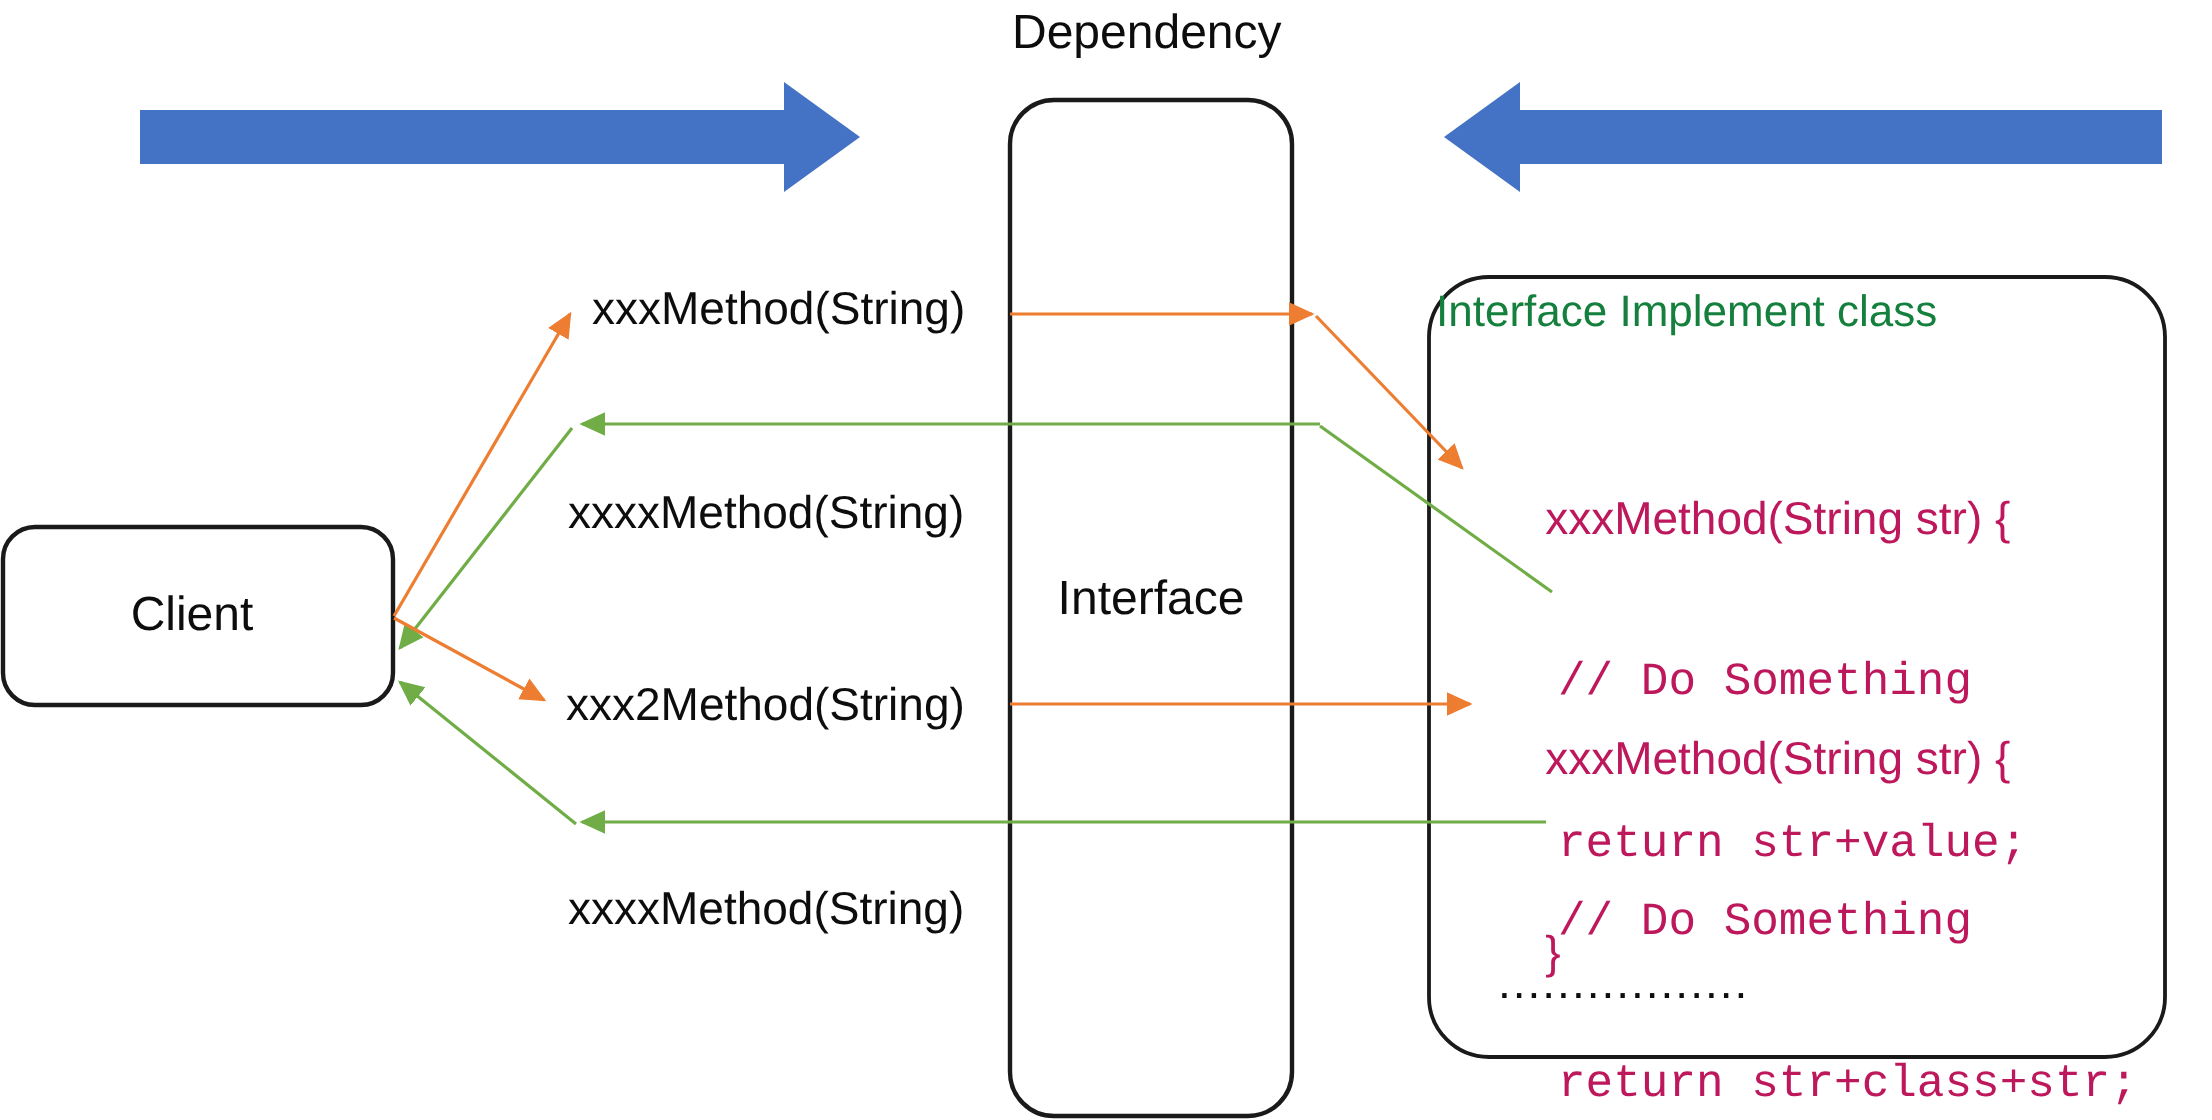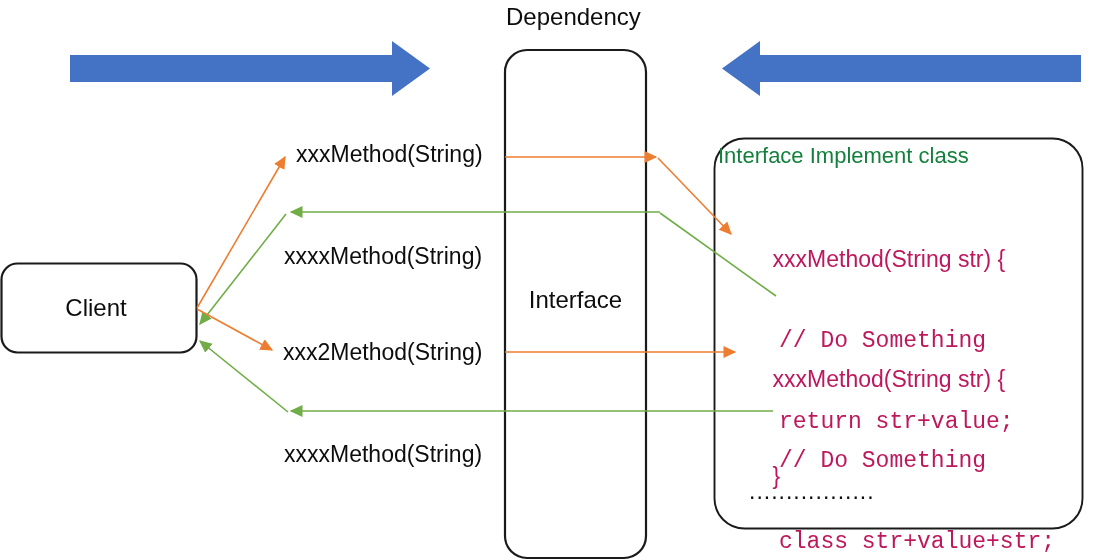"class str+value+str;" span.ind { text: class str+value+str -> return str+class+str }
